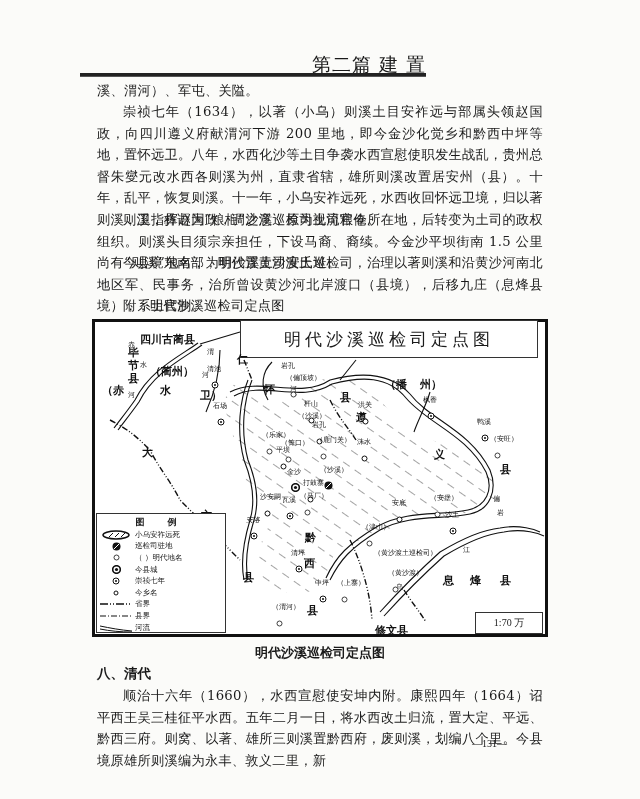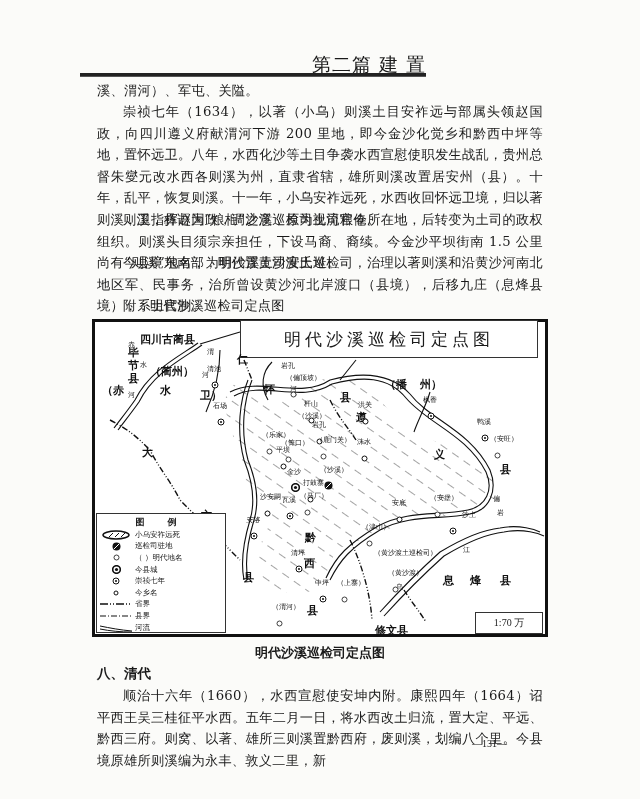"沙土" div.mlabel { padding-left: 17px -> none }
